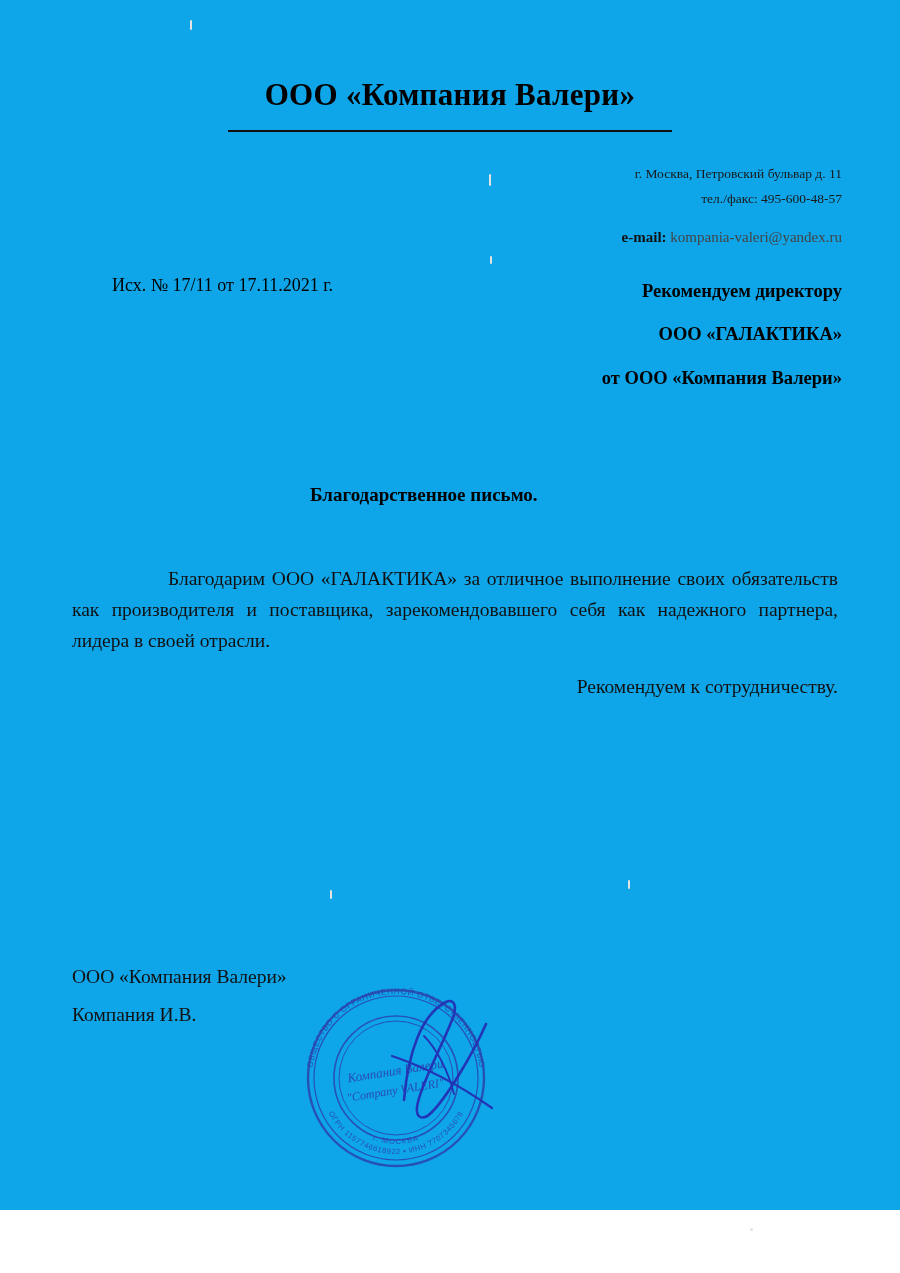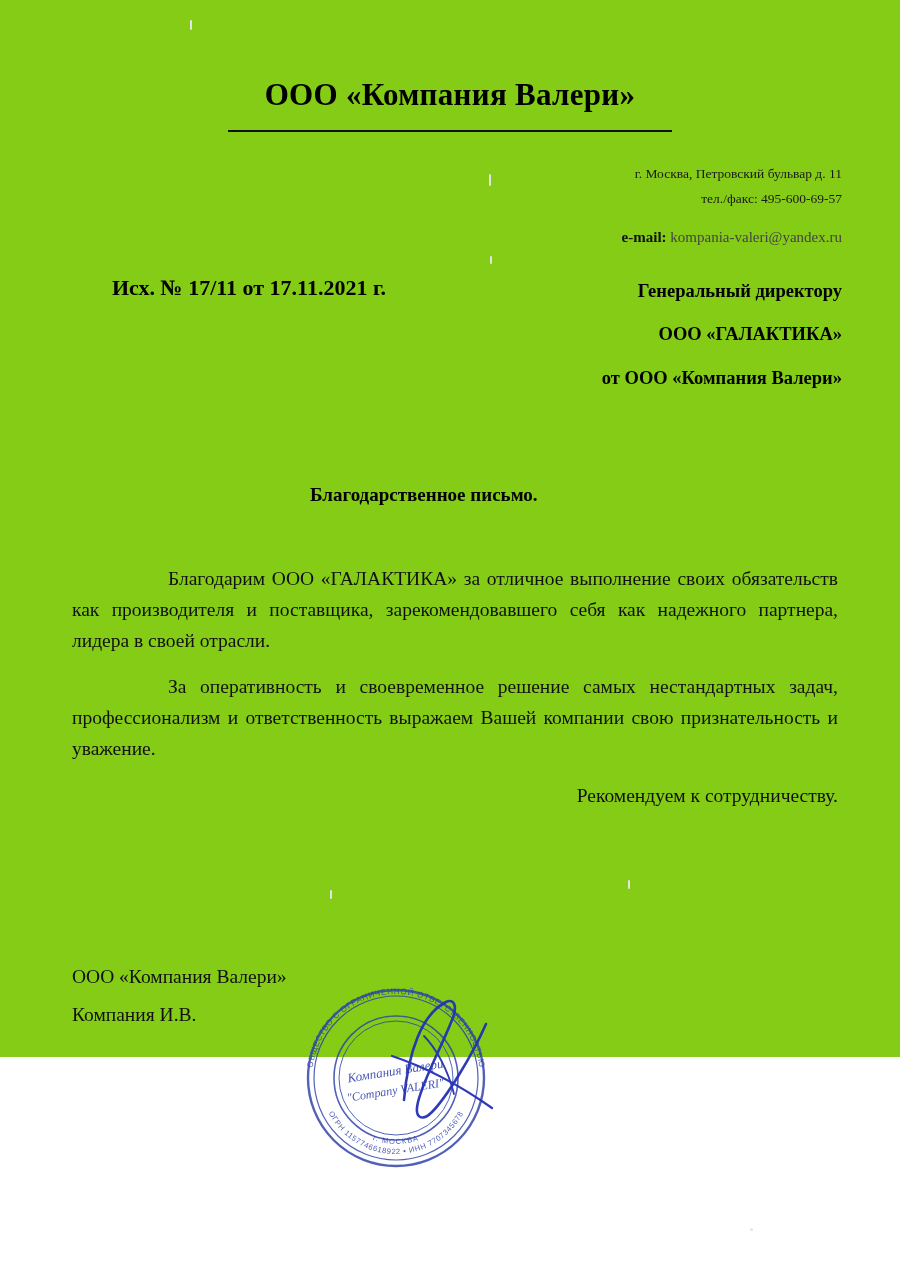"ООО «Компания Валери»" .page { background: #84cc16 -> #0ea5e9; height: 1057px -> 1210px }
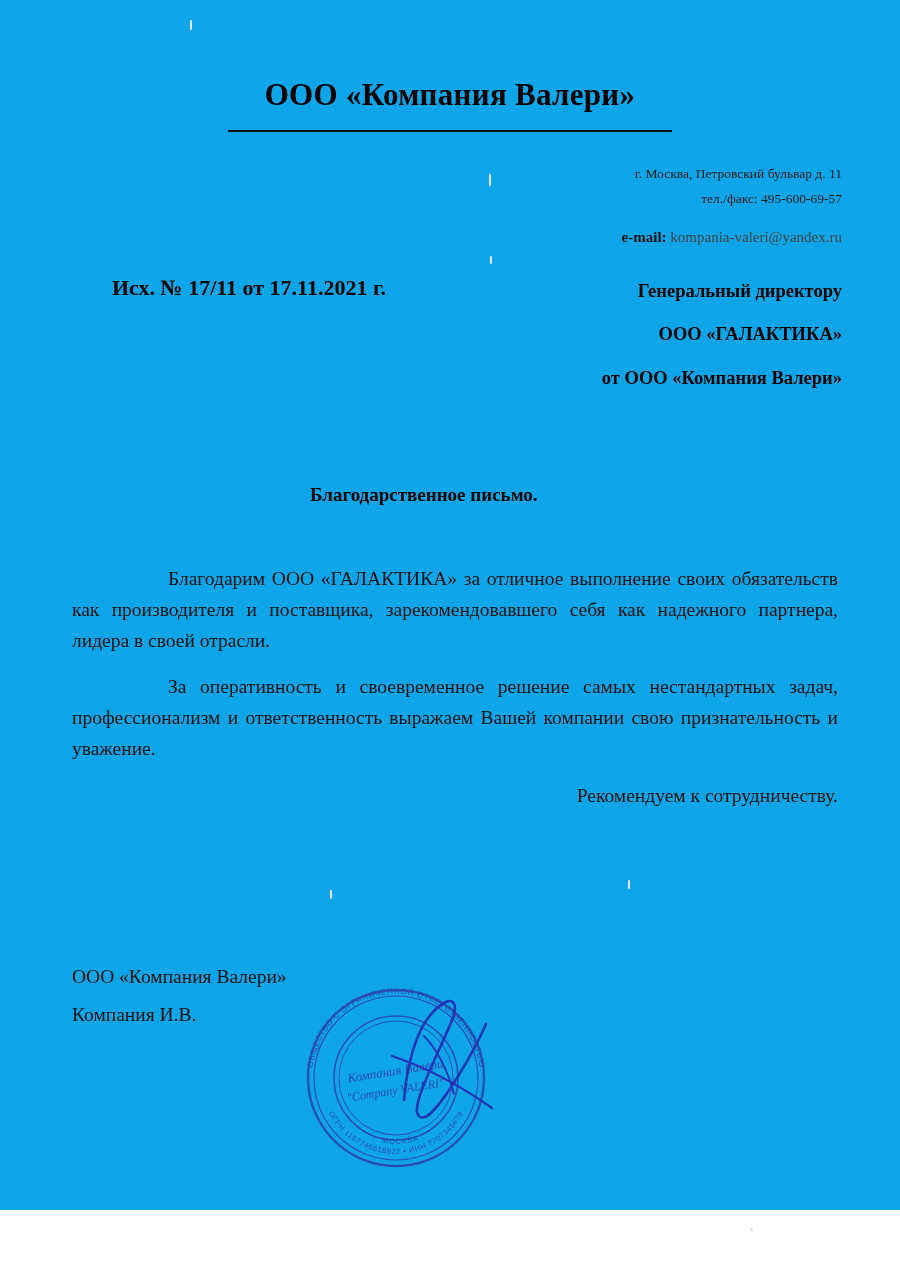"тел./факс: 495-600-69-57" div.contact-line { text: 495-600-69-57 -> 495-600-48-57 }
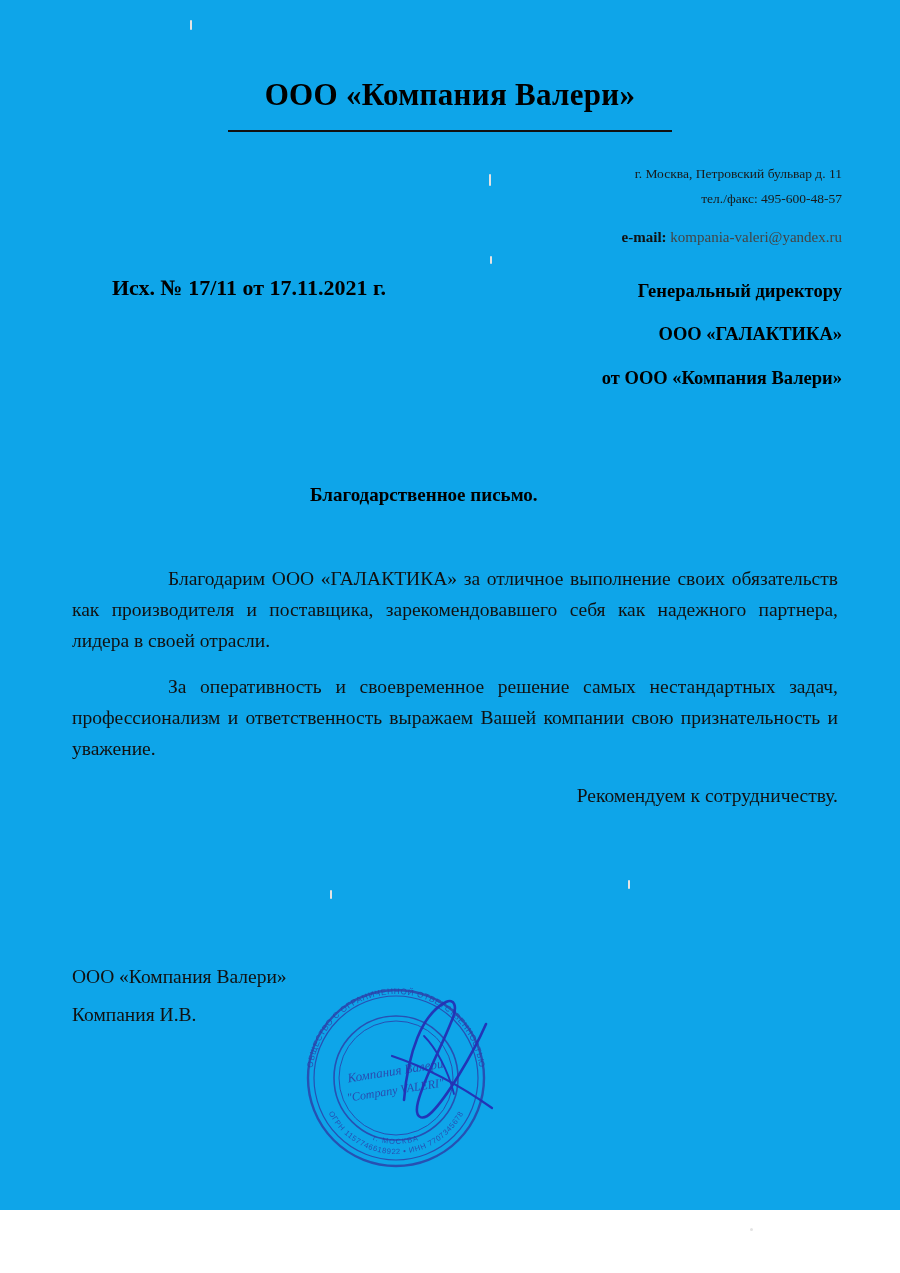"Исх. № 17/11 от 17.11.2021" .ref { font-size: 22px -> 18px; font-weight: bold -> normal }
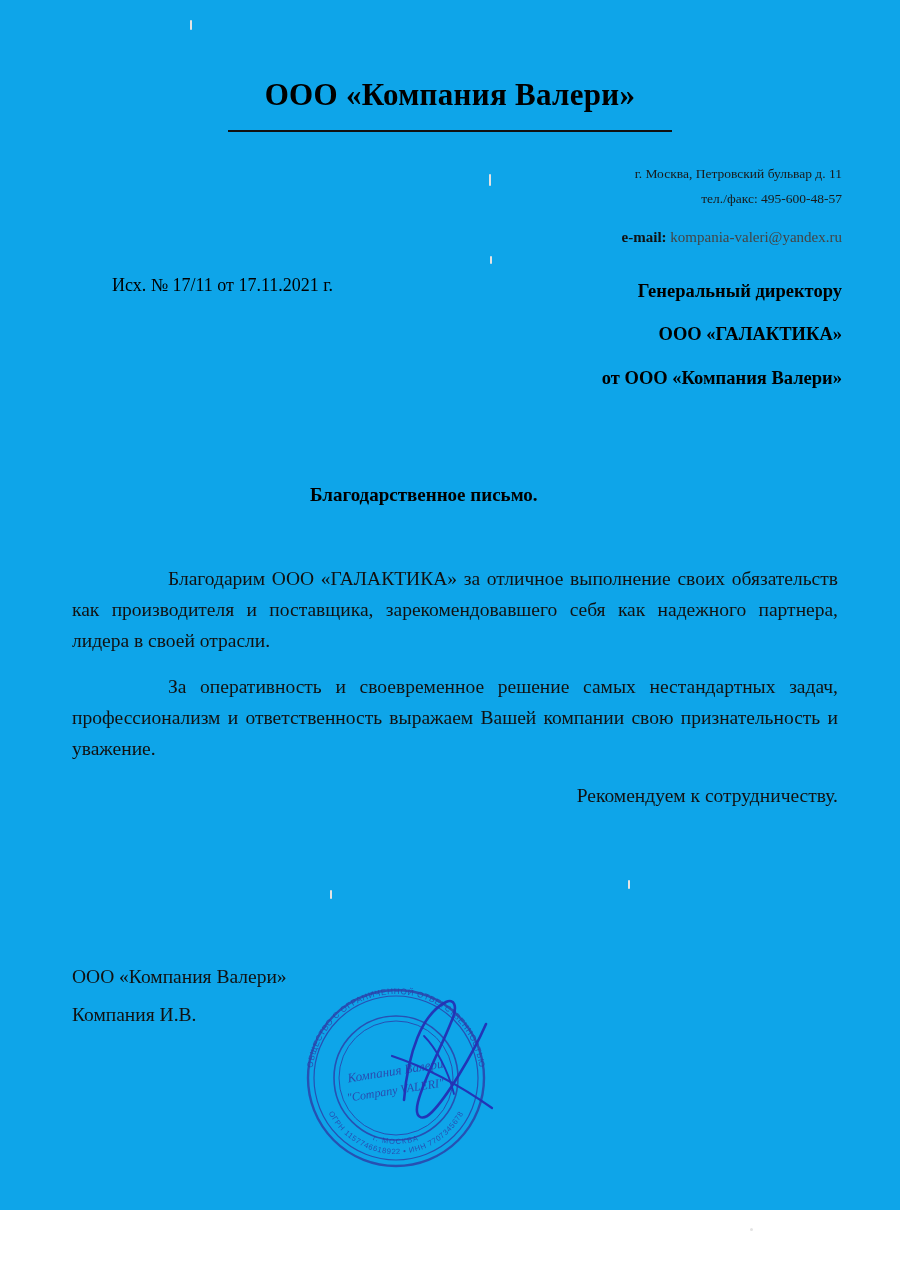"Генеральный директору" div { text: Генеральный -> Рекомендуем }
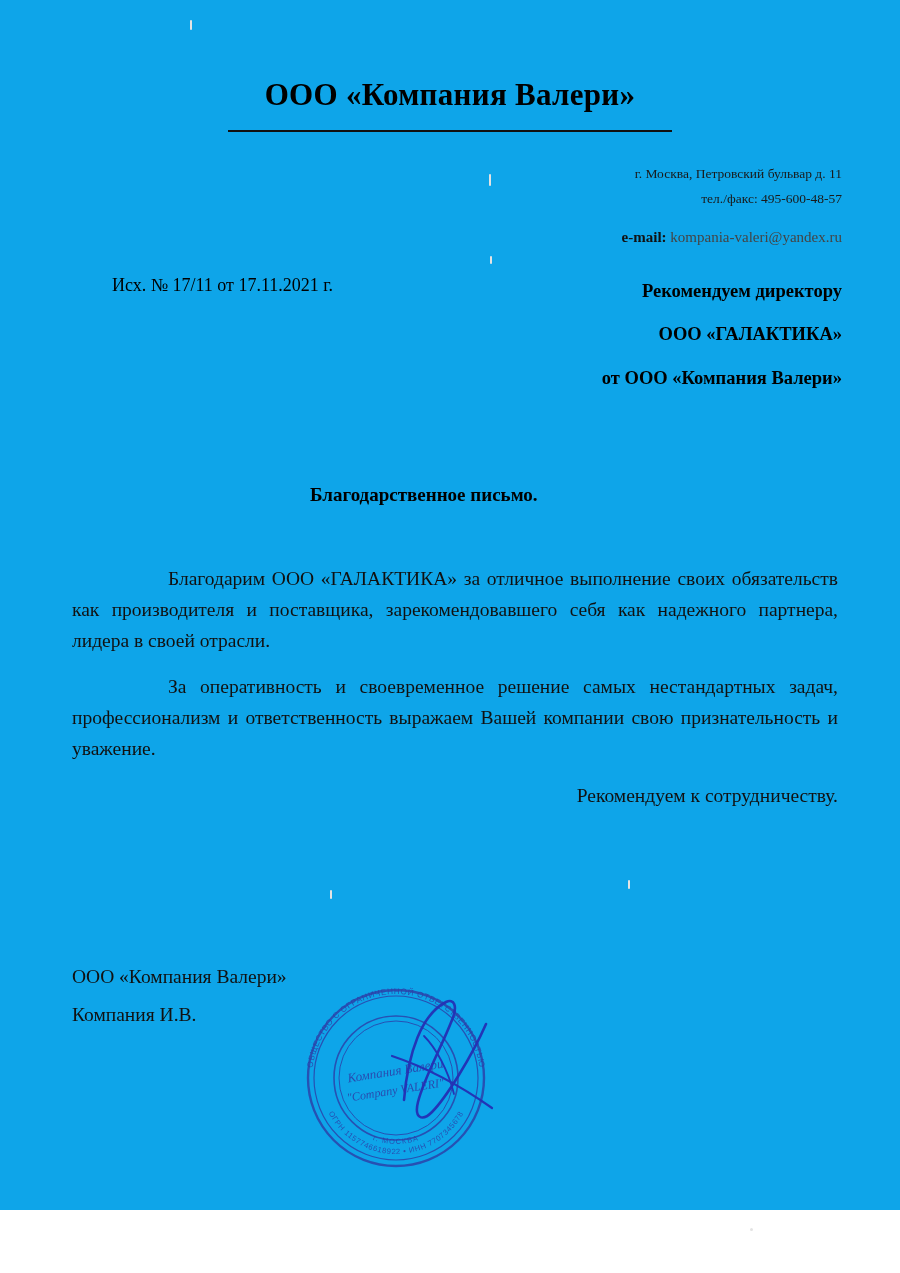"За оперативность и своевременное решение" p.para { html: <p>За оперативность и своевременное решение самых нестандартных задач, профессионализм и ответственность выражаем Вашей компании свою признательность и уважение.</p> -> none }
